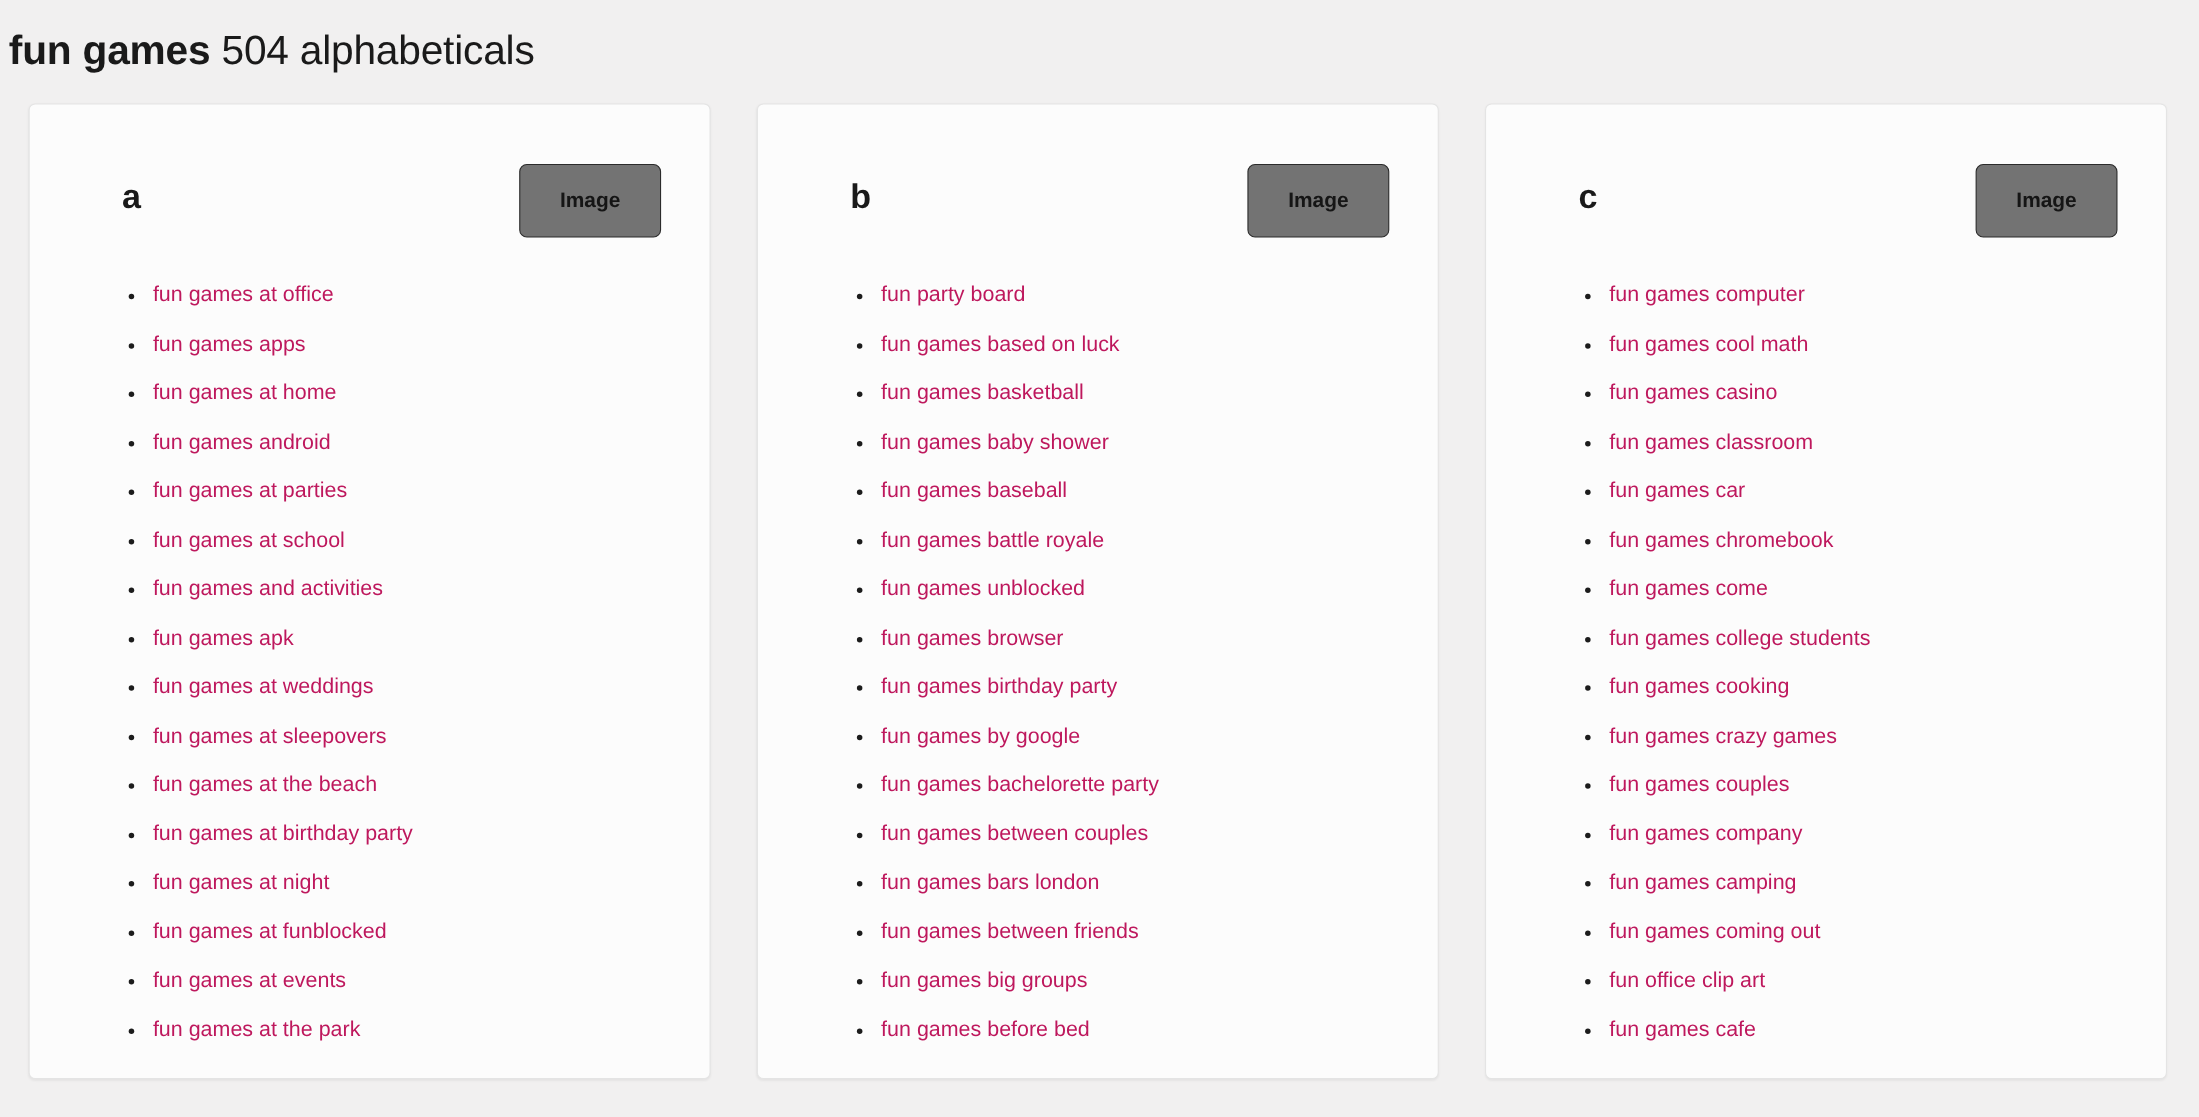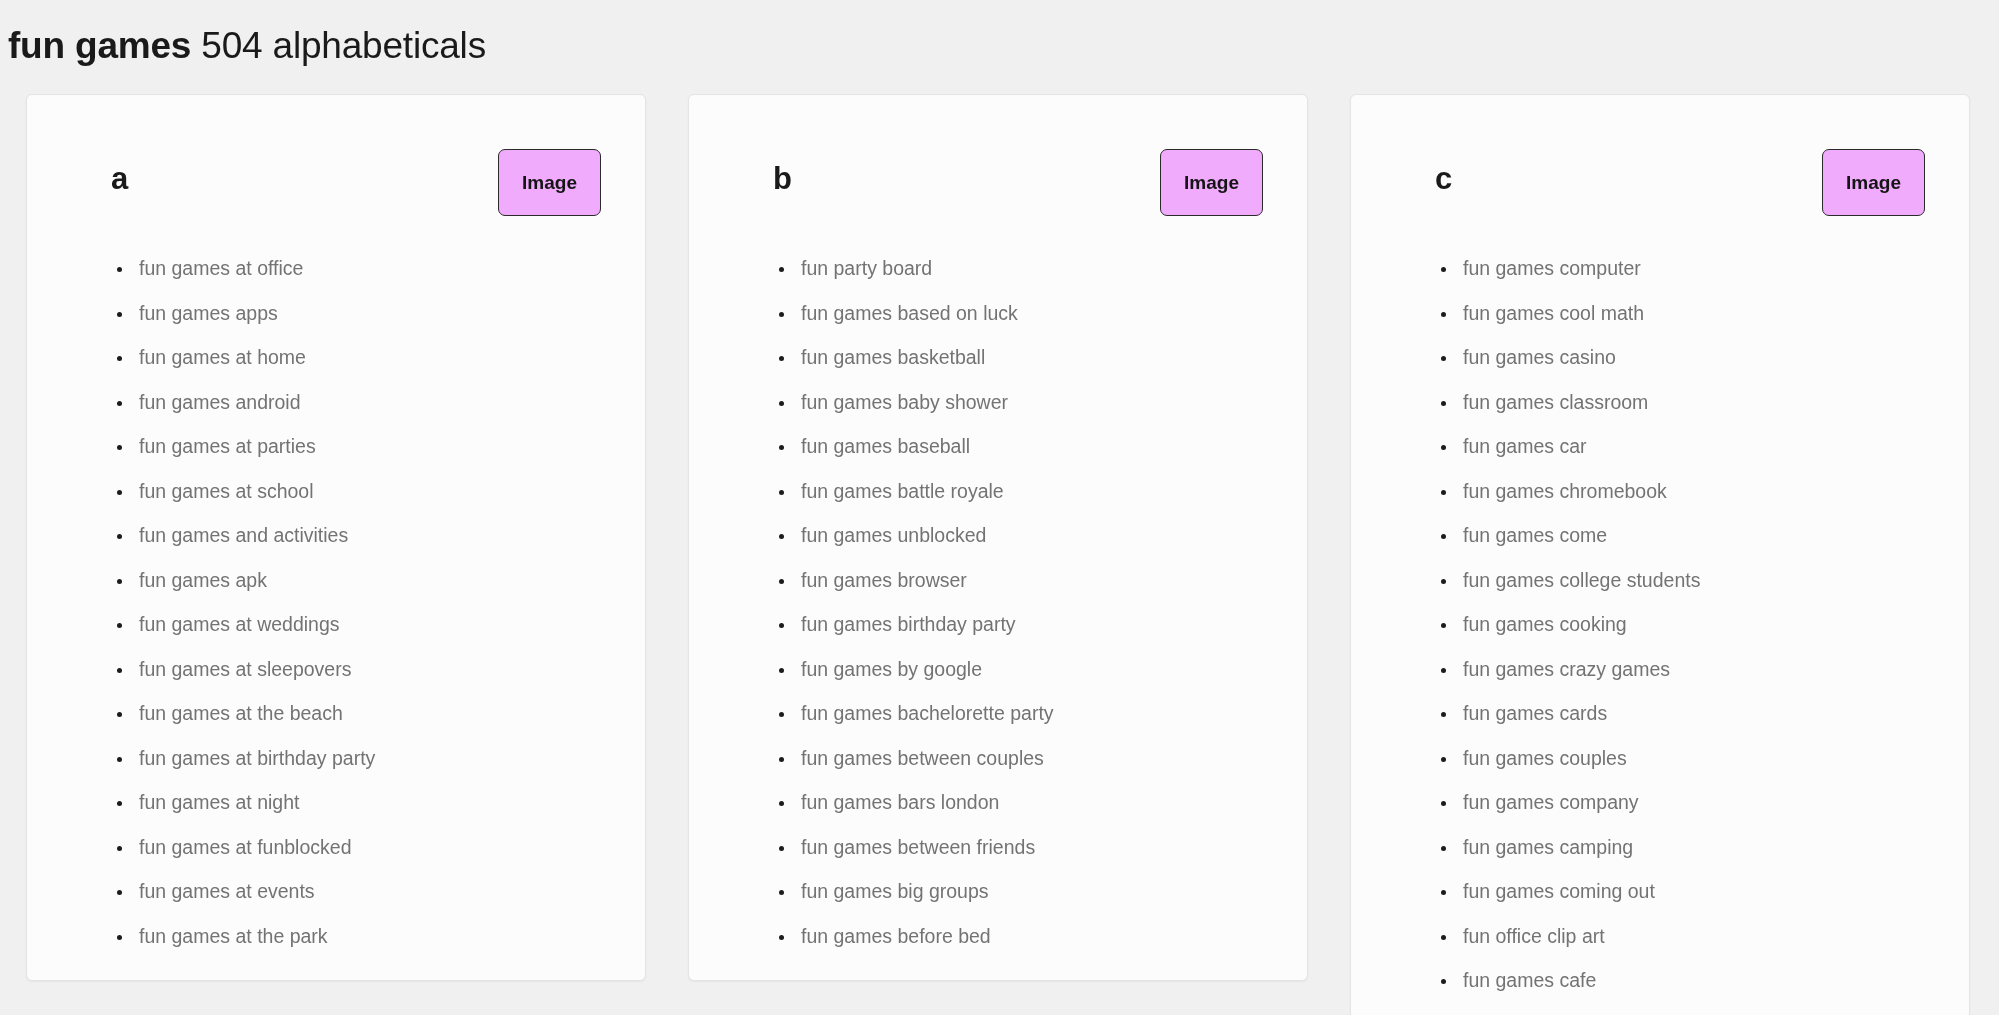"Image" .image-box { background: #f0abfc -> #737373; width: 103px -> 129px }
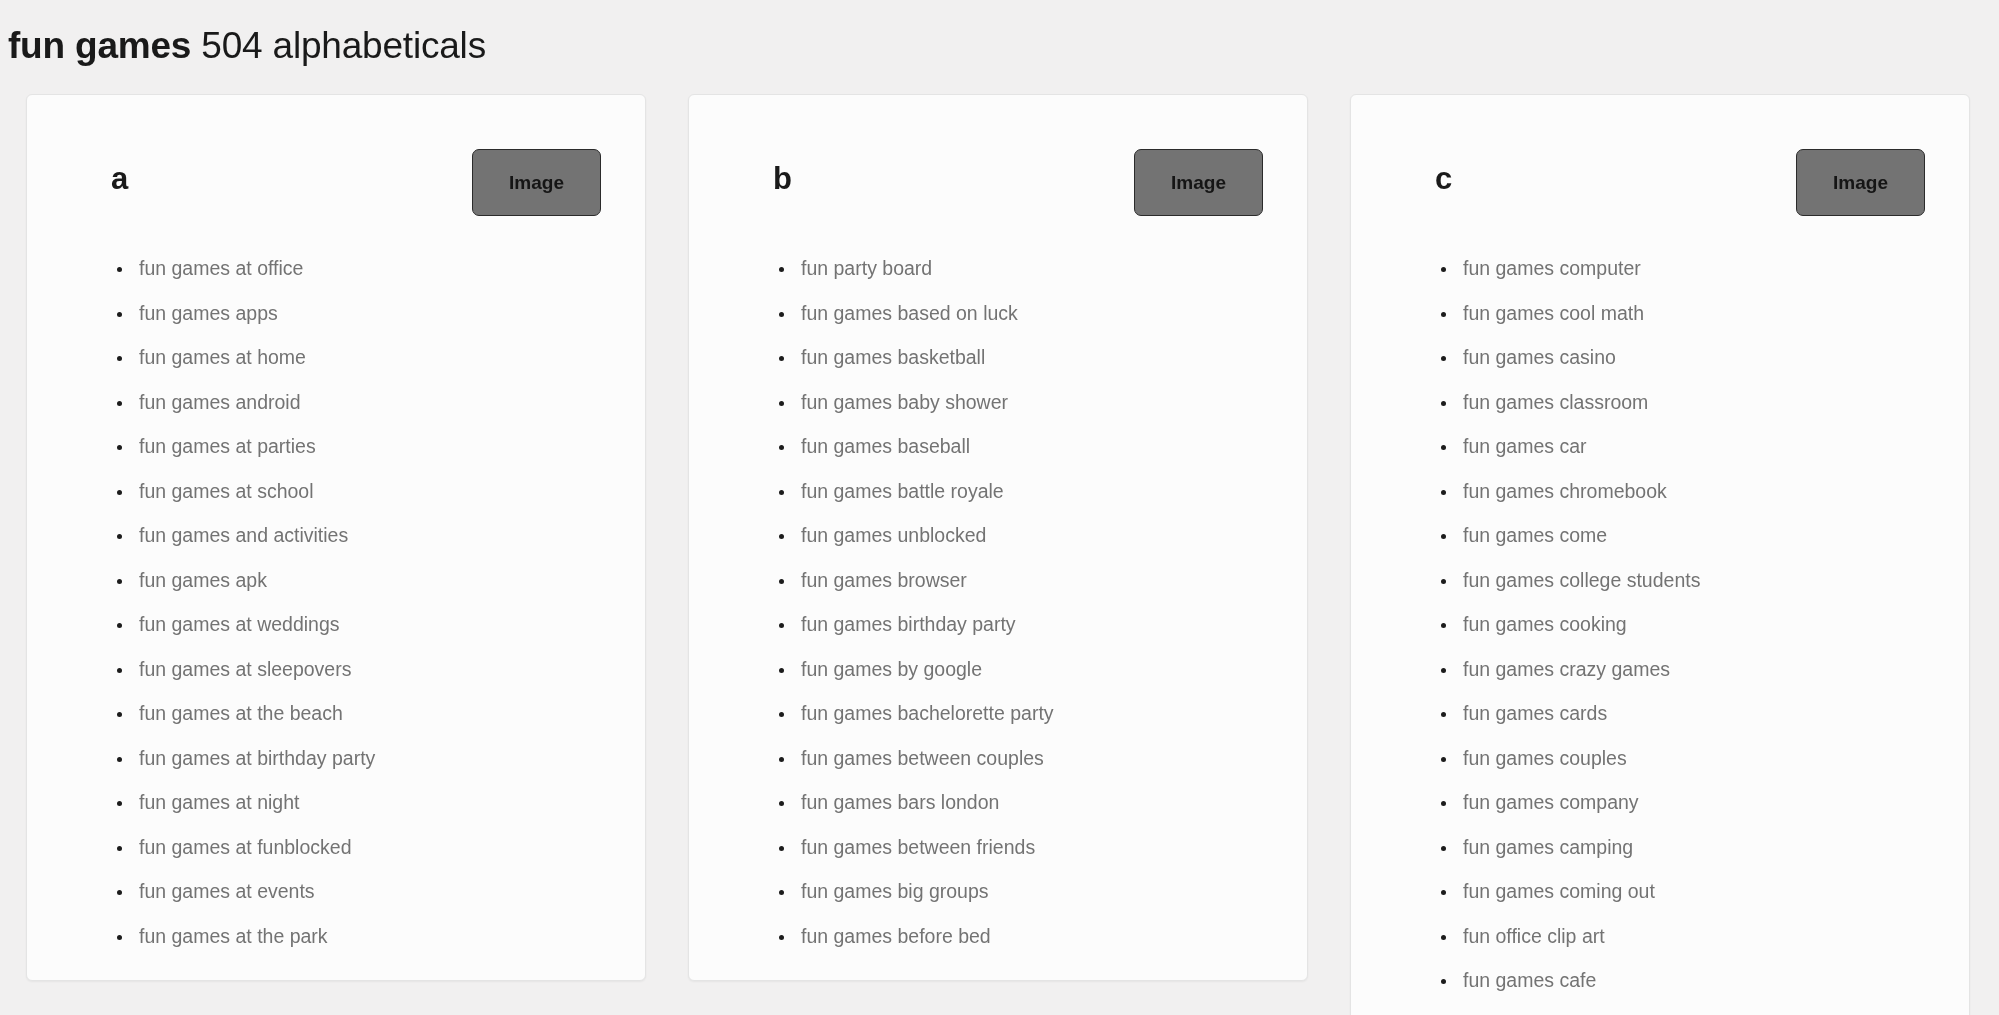"fun games at office" .kw-list li { color: #737373 -> #be185d }
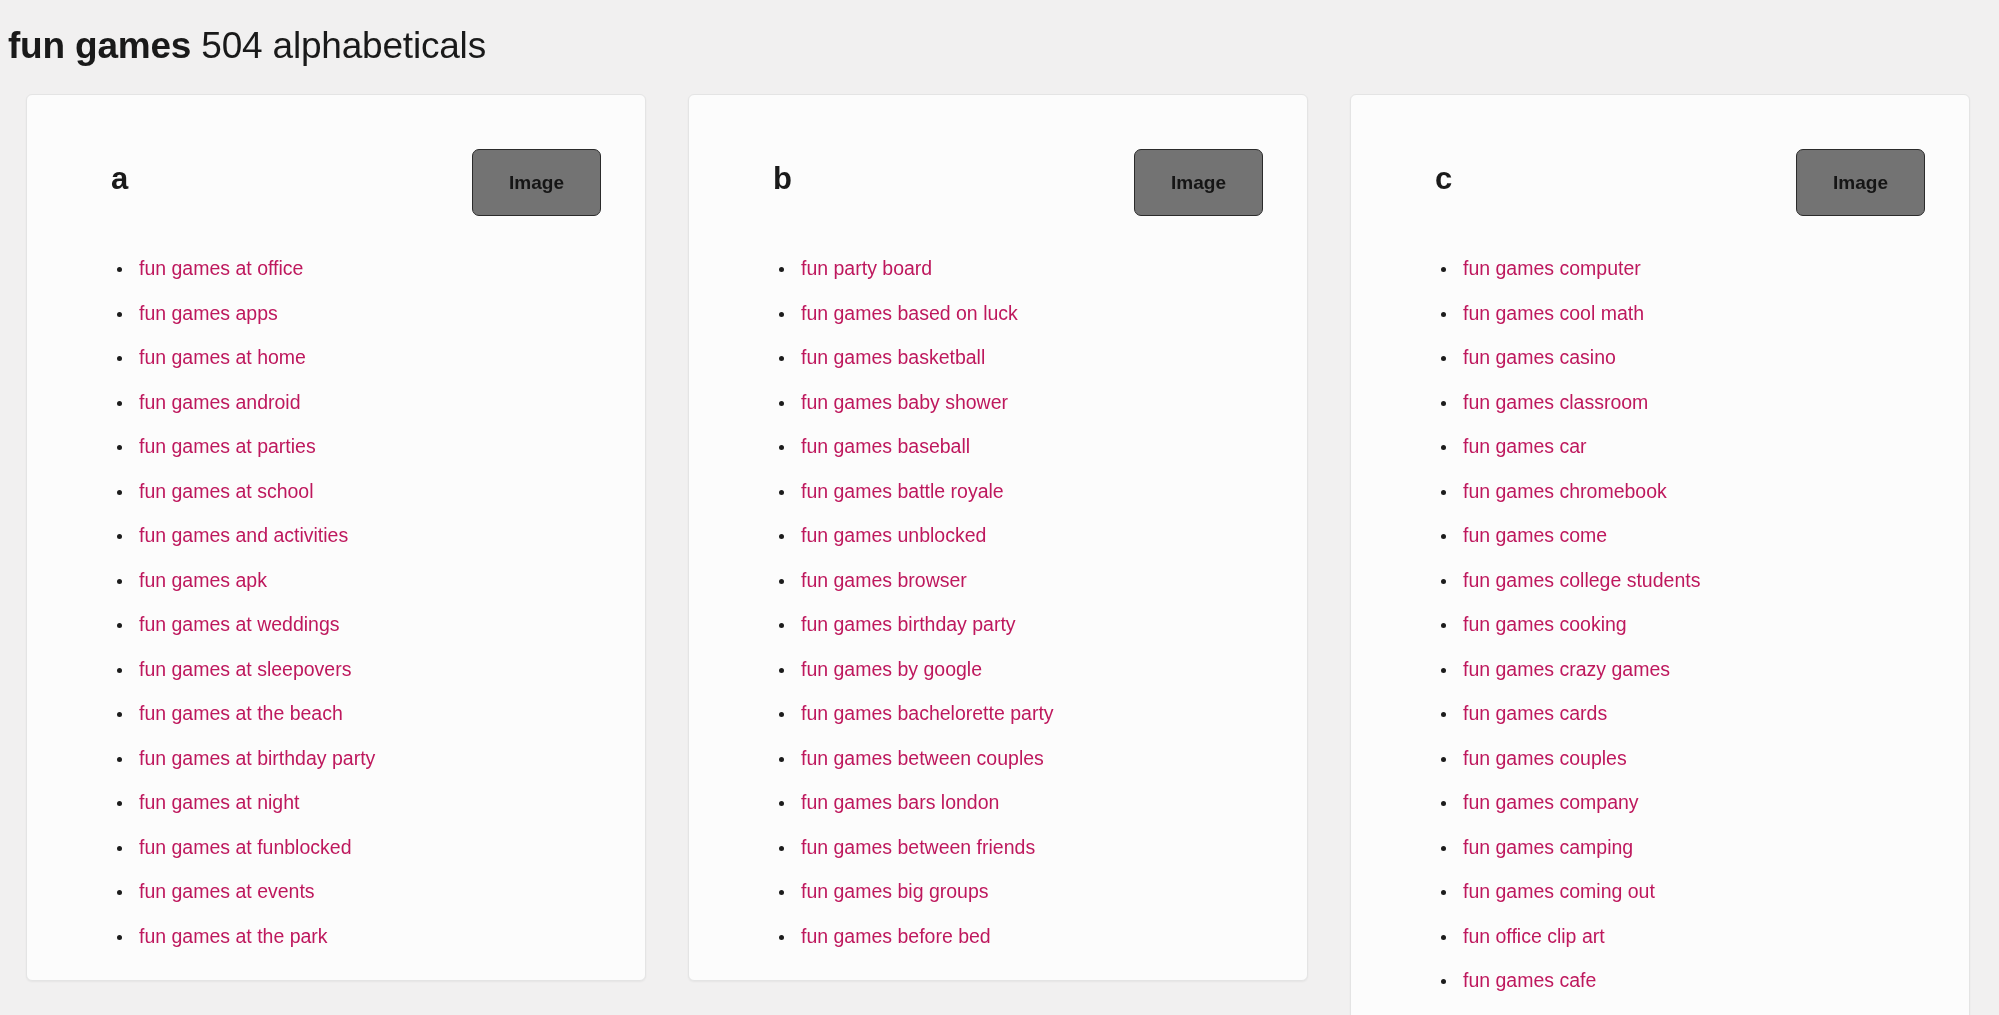"fun games cards" li { html: <li>fun games cards</li> -> none }
